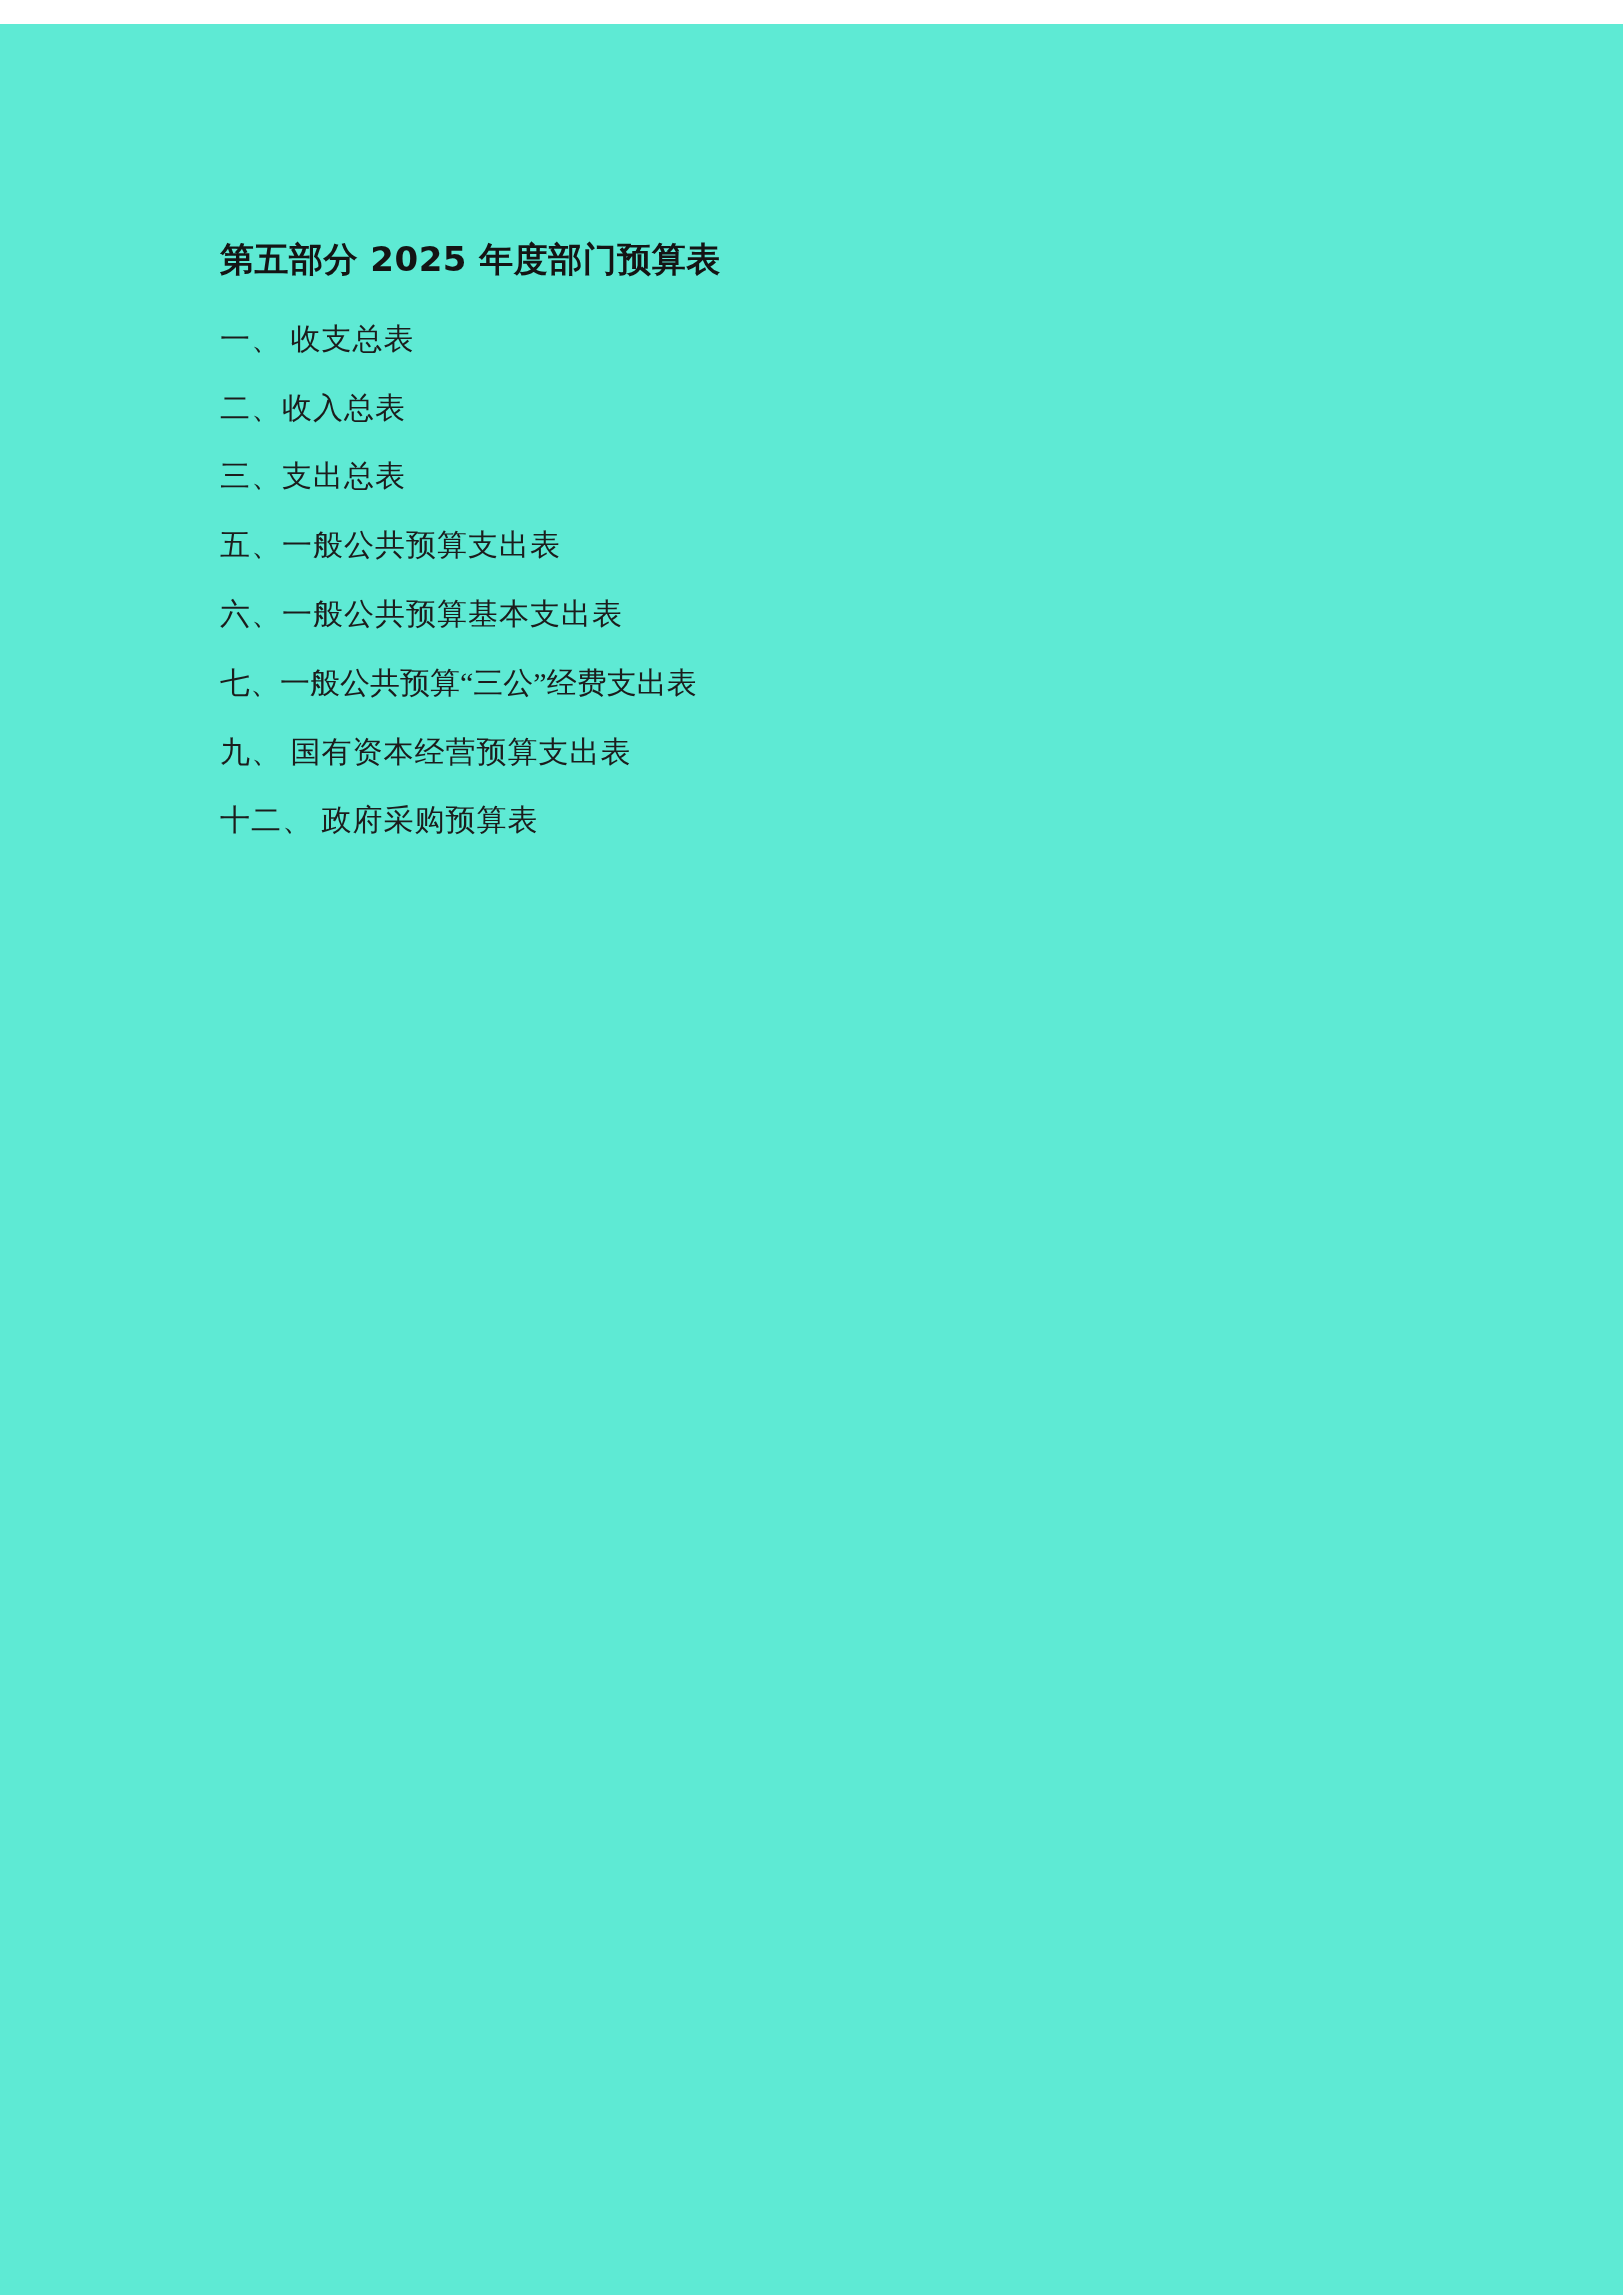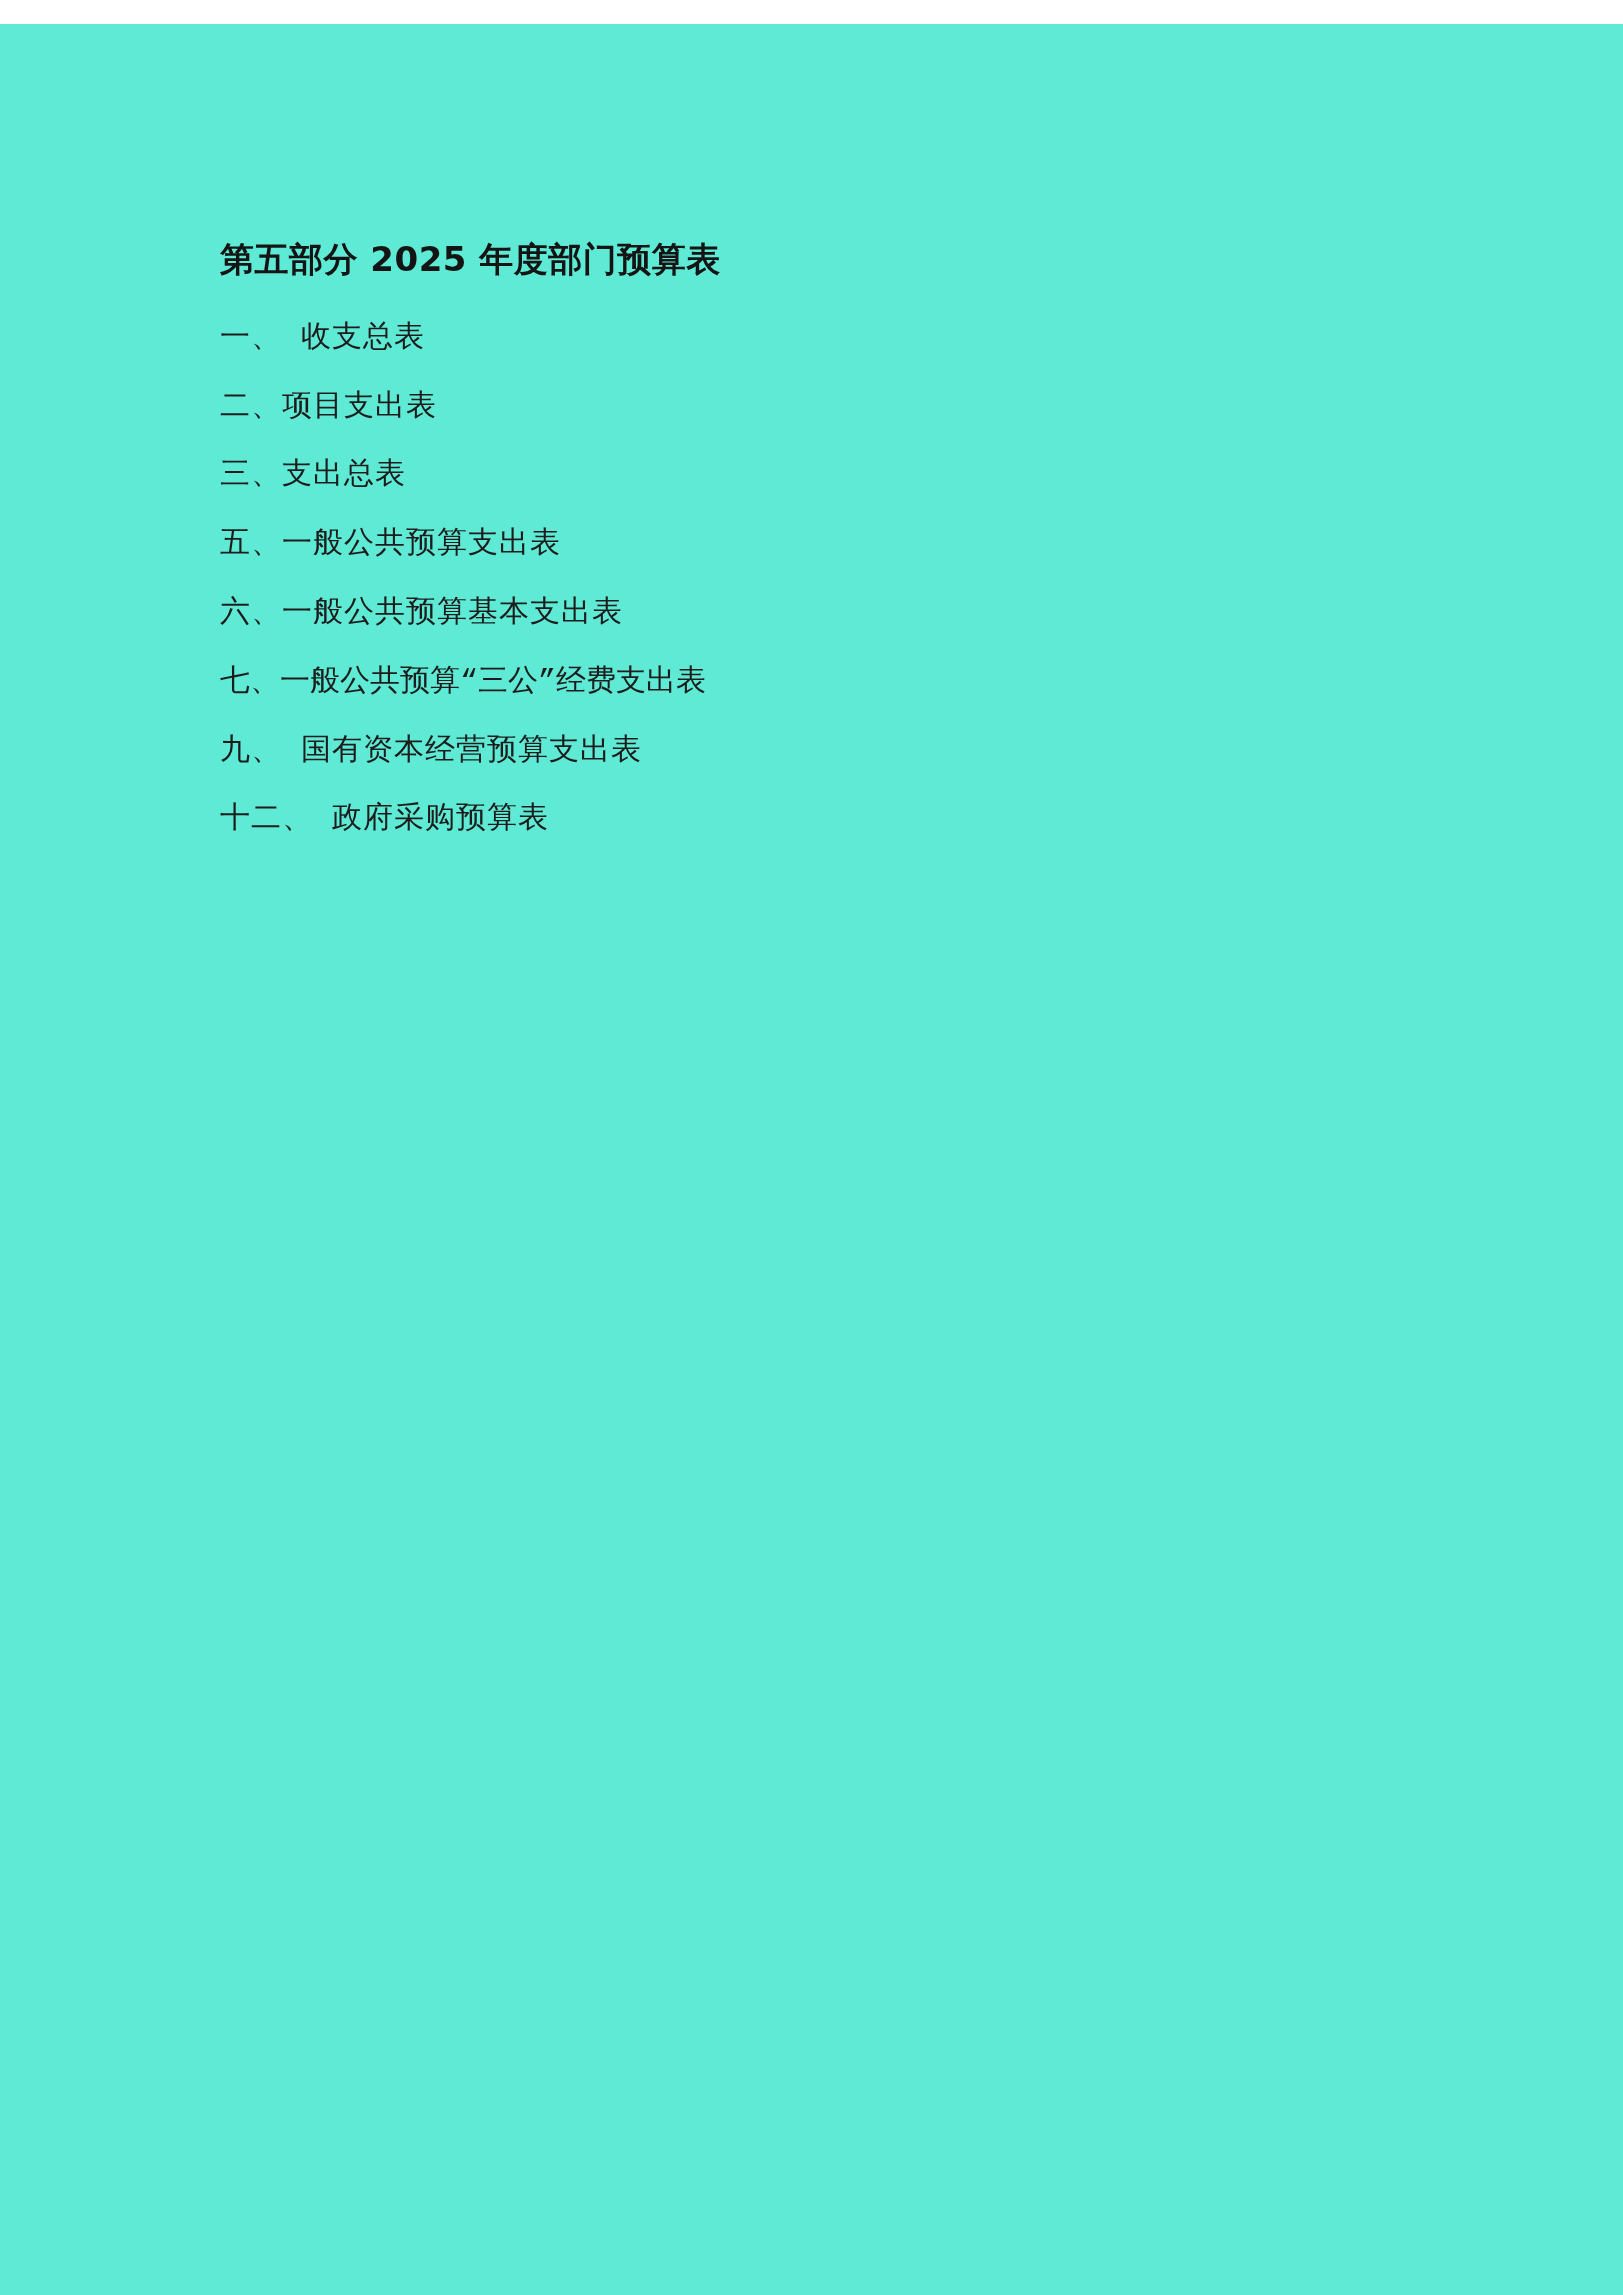"一、 收支总表" .toc-item { font-family: Liberation Mono, monospace -> Liberation Serif, serif }
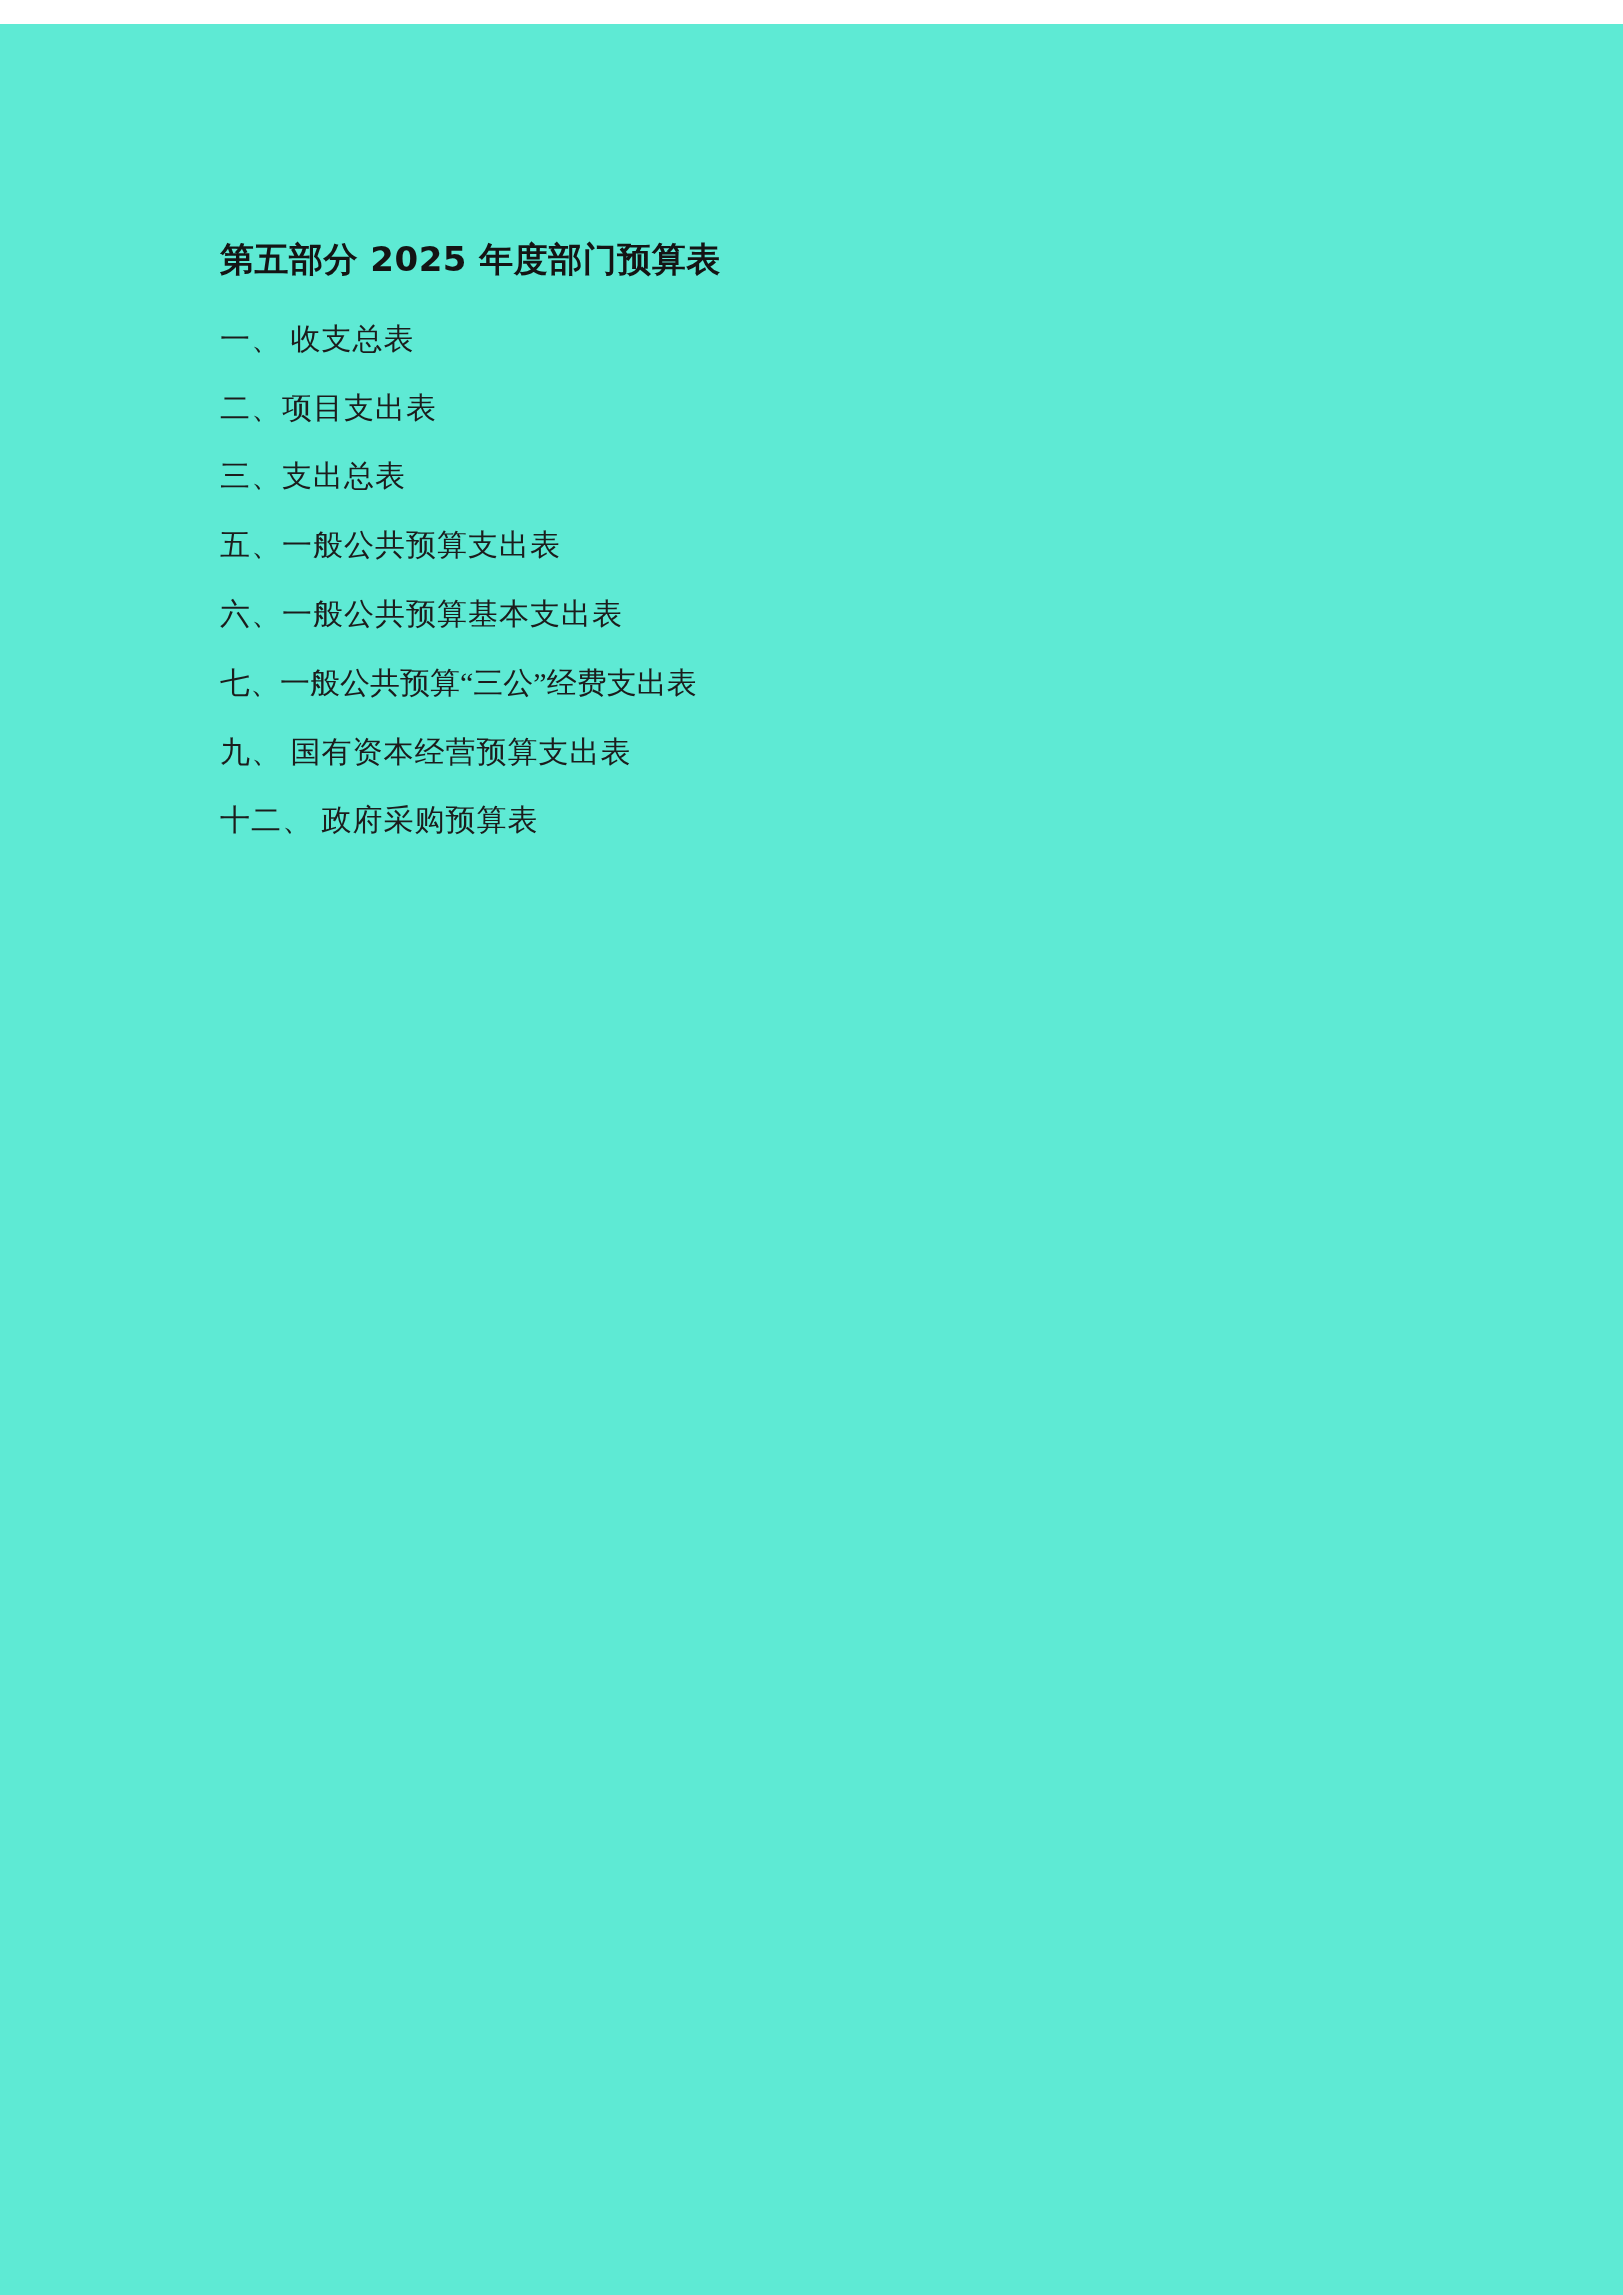"二、项目支出表" li.toc-item { text: 项目支出 -> 收入总 }
